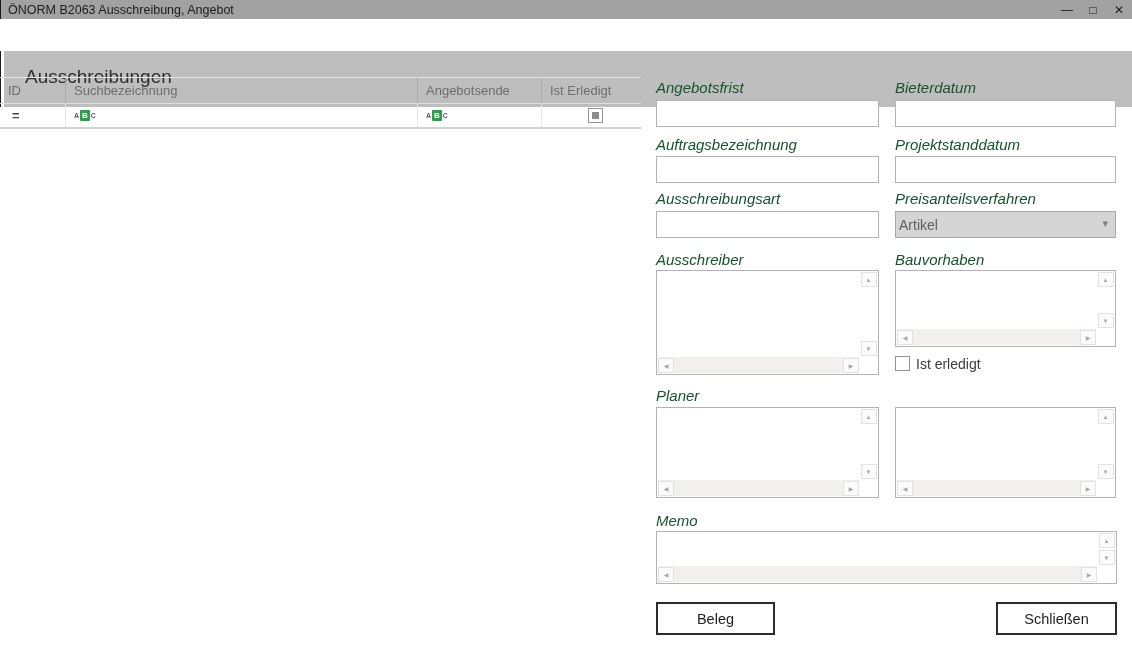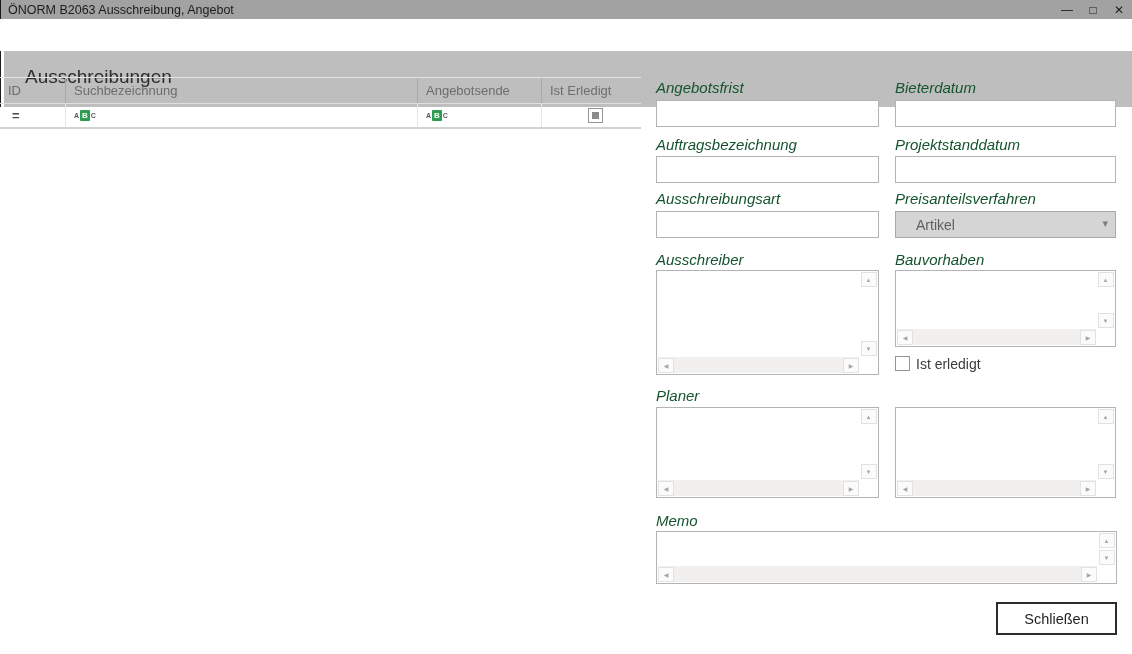"Artikel" .dd { padding-left: 20px -> 3px }
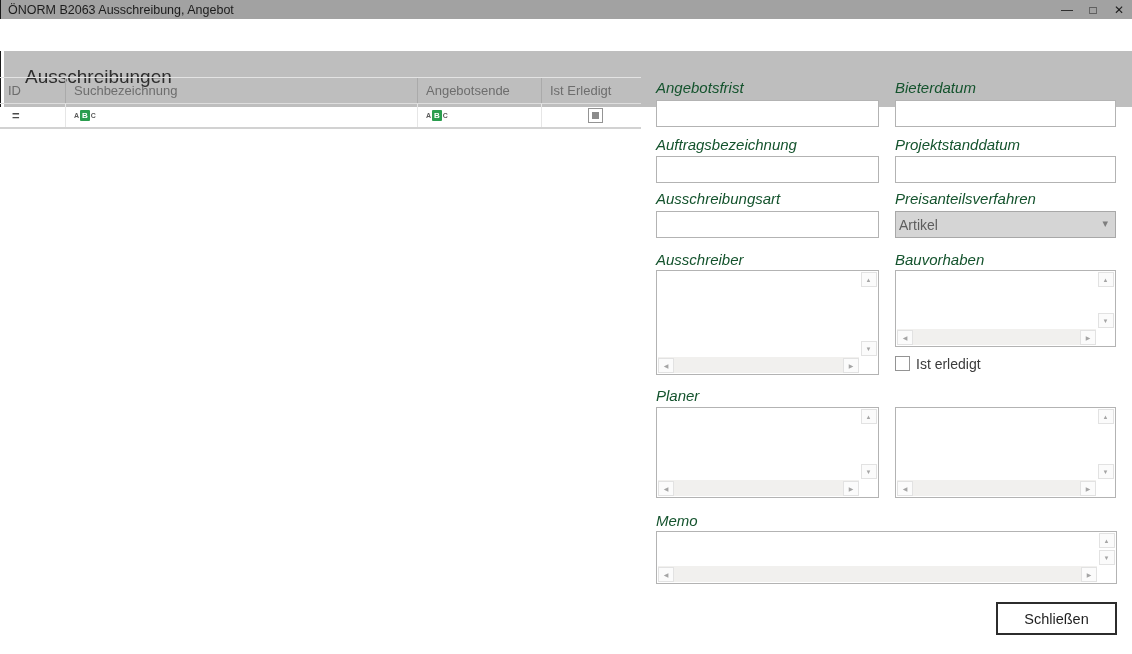"Beleg" div.btn { html: none -> <div>Beleg</div> }
